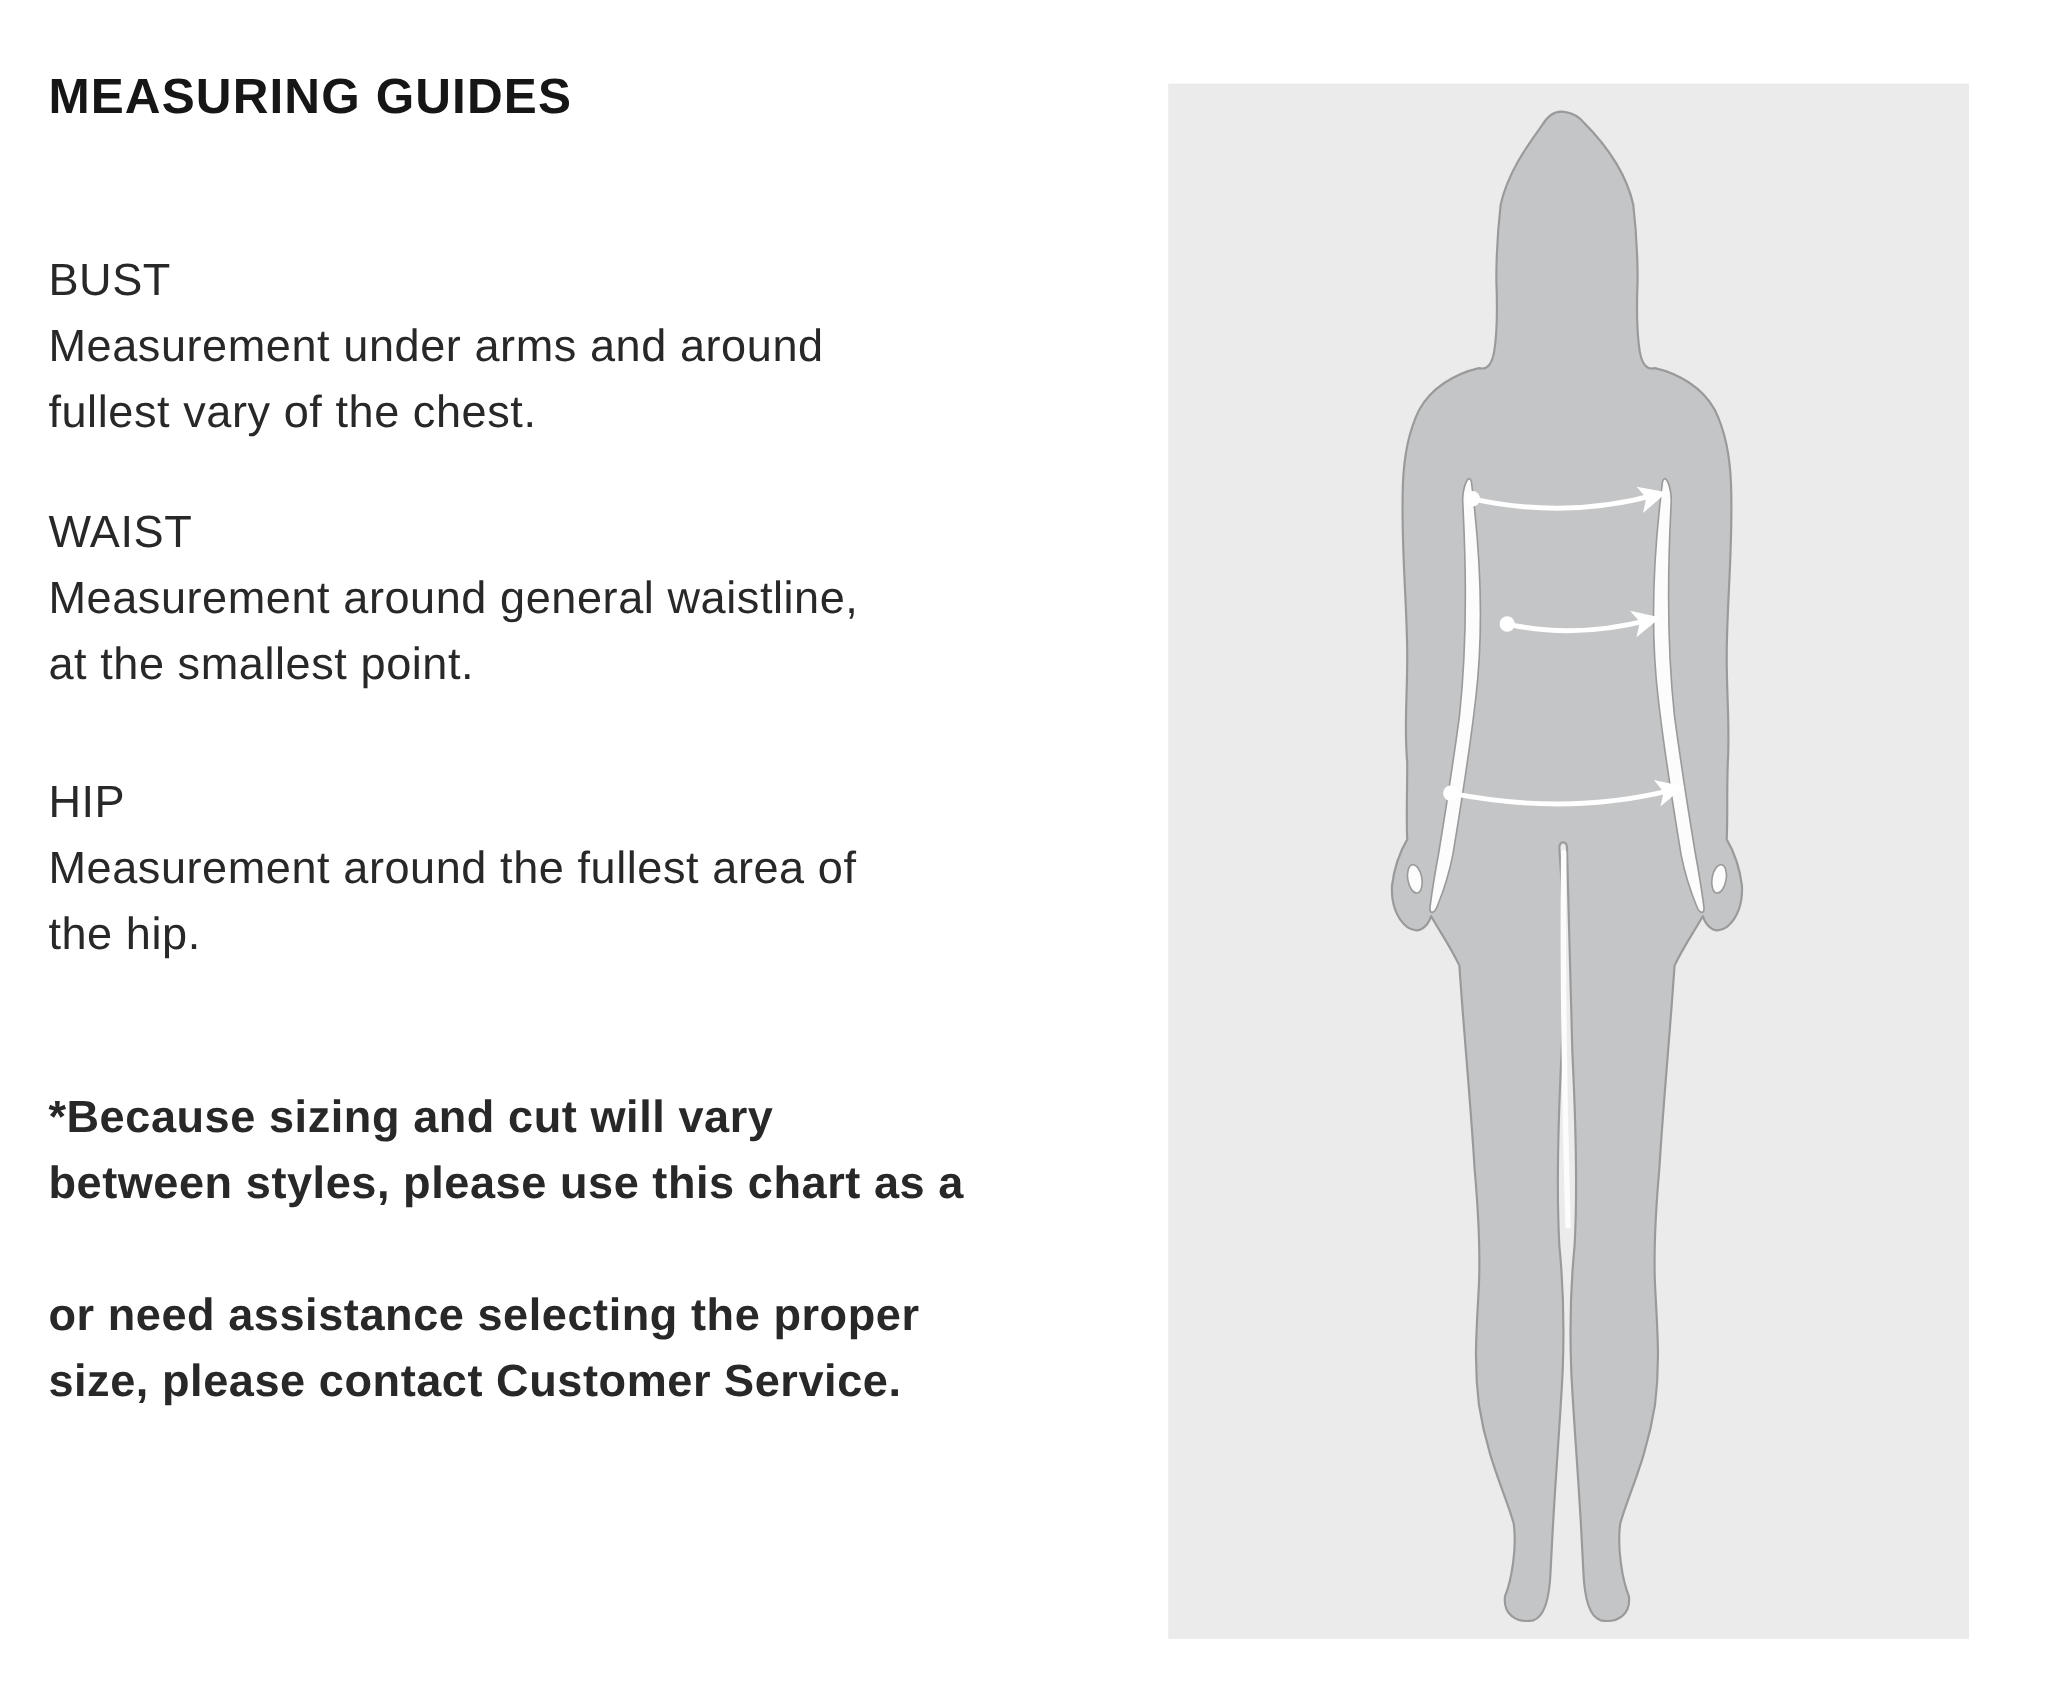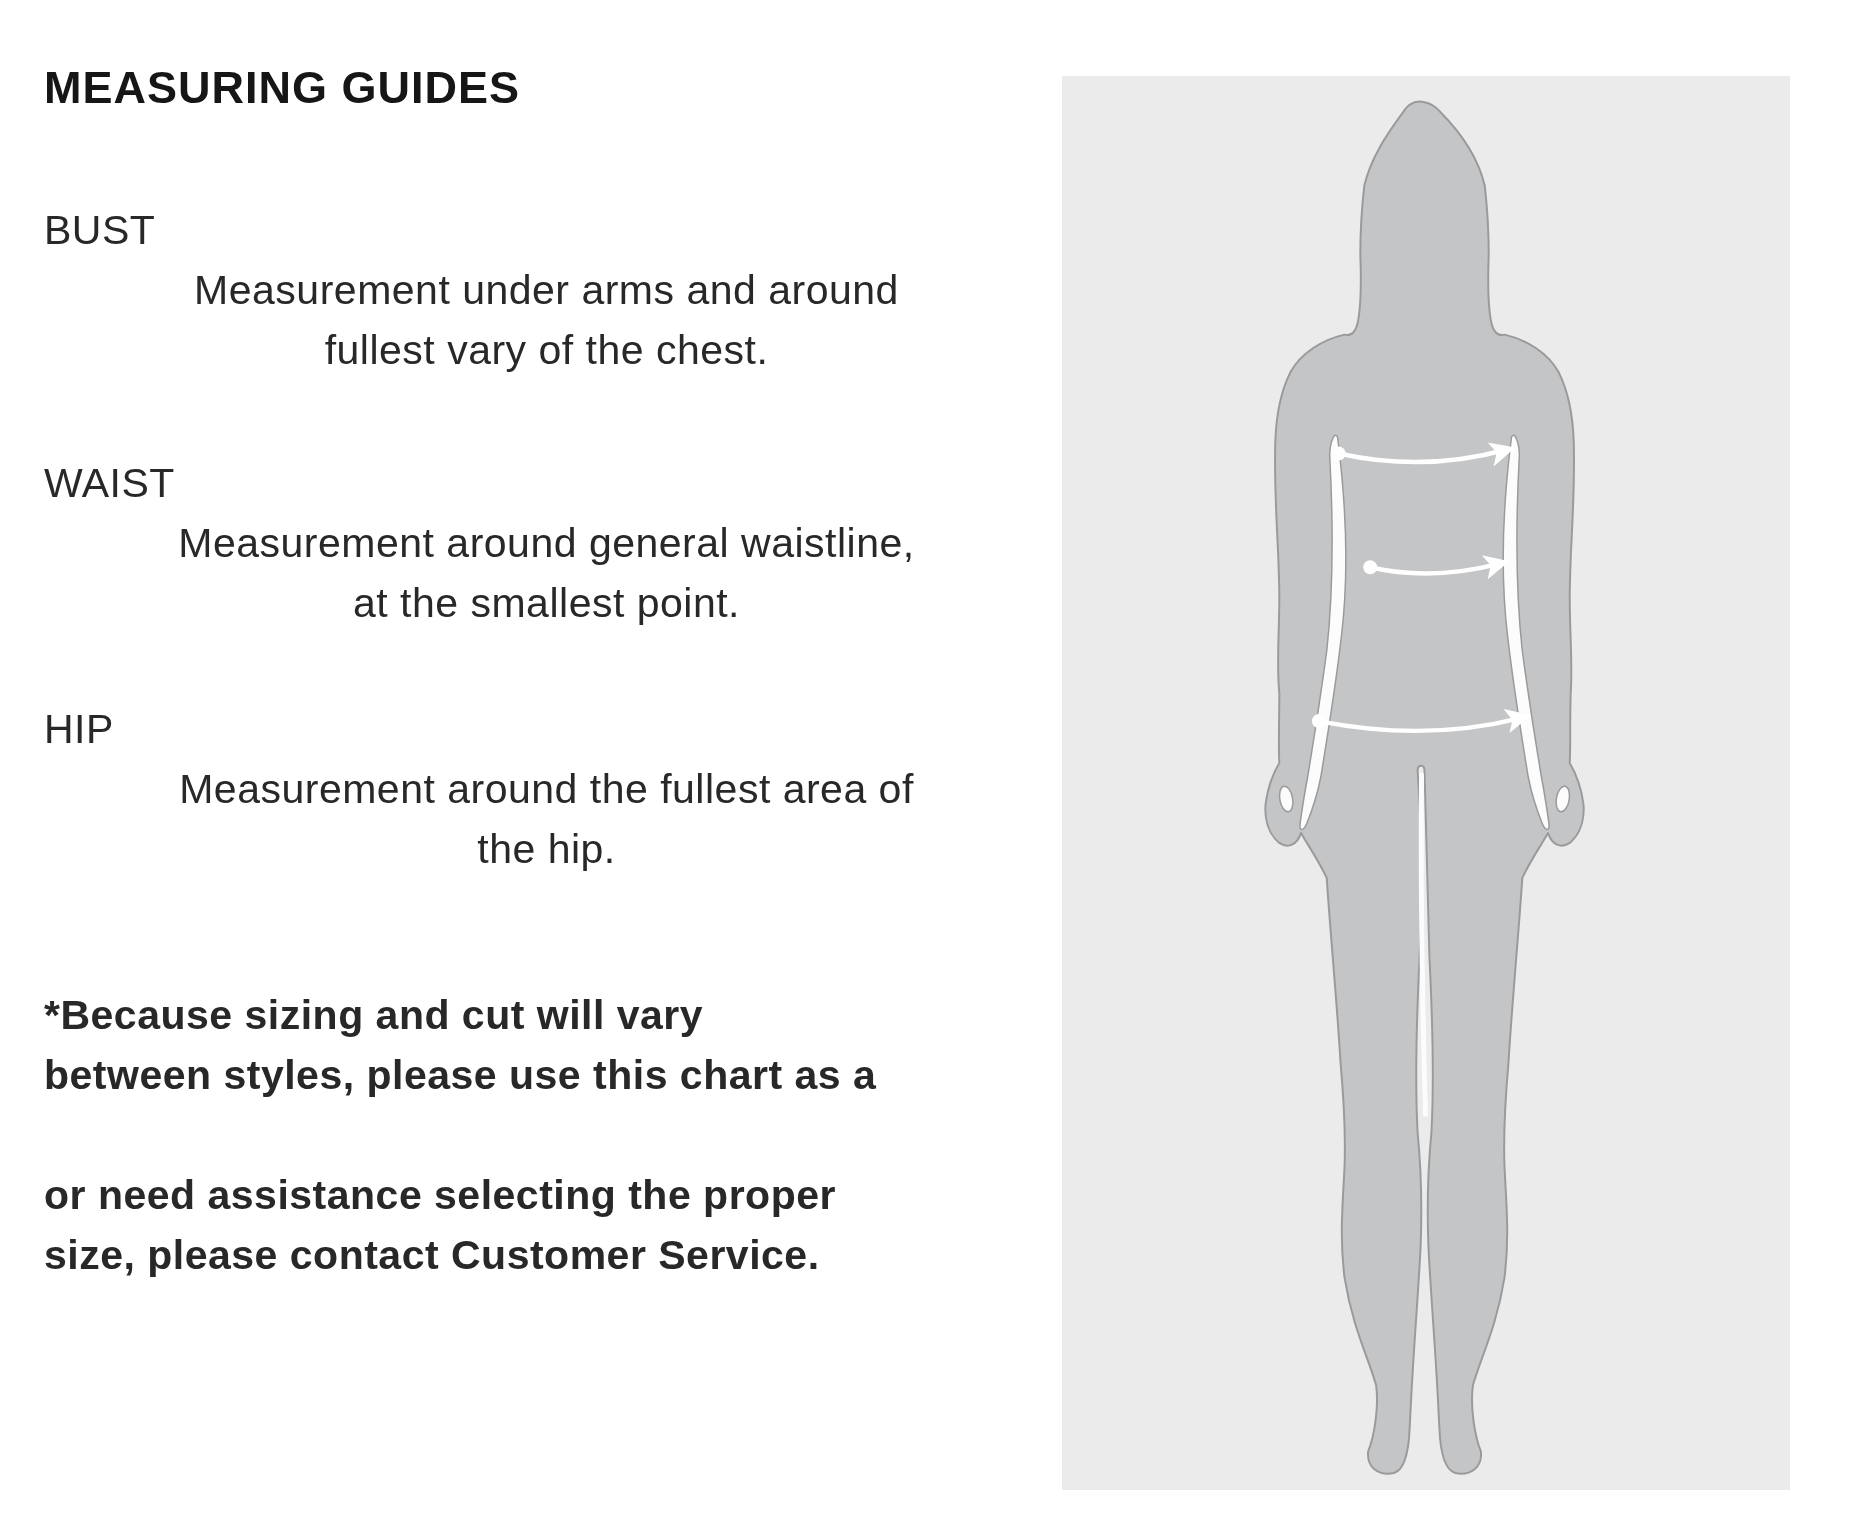"BUST" .guide-bust { top: 200px -> 224px }
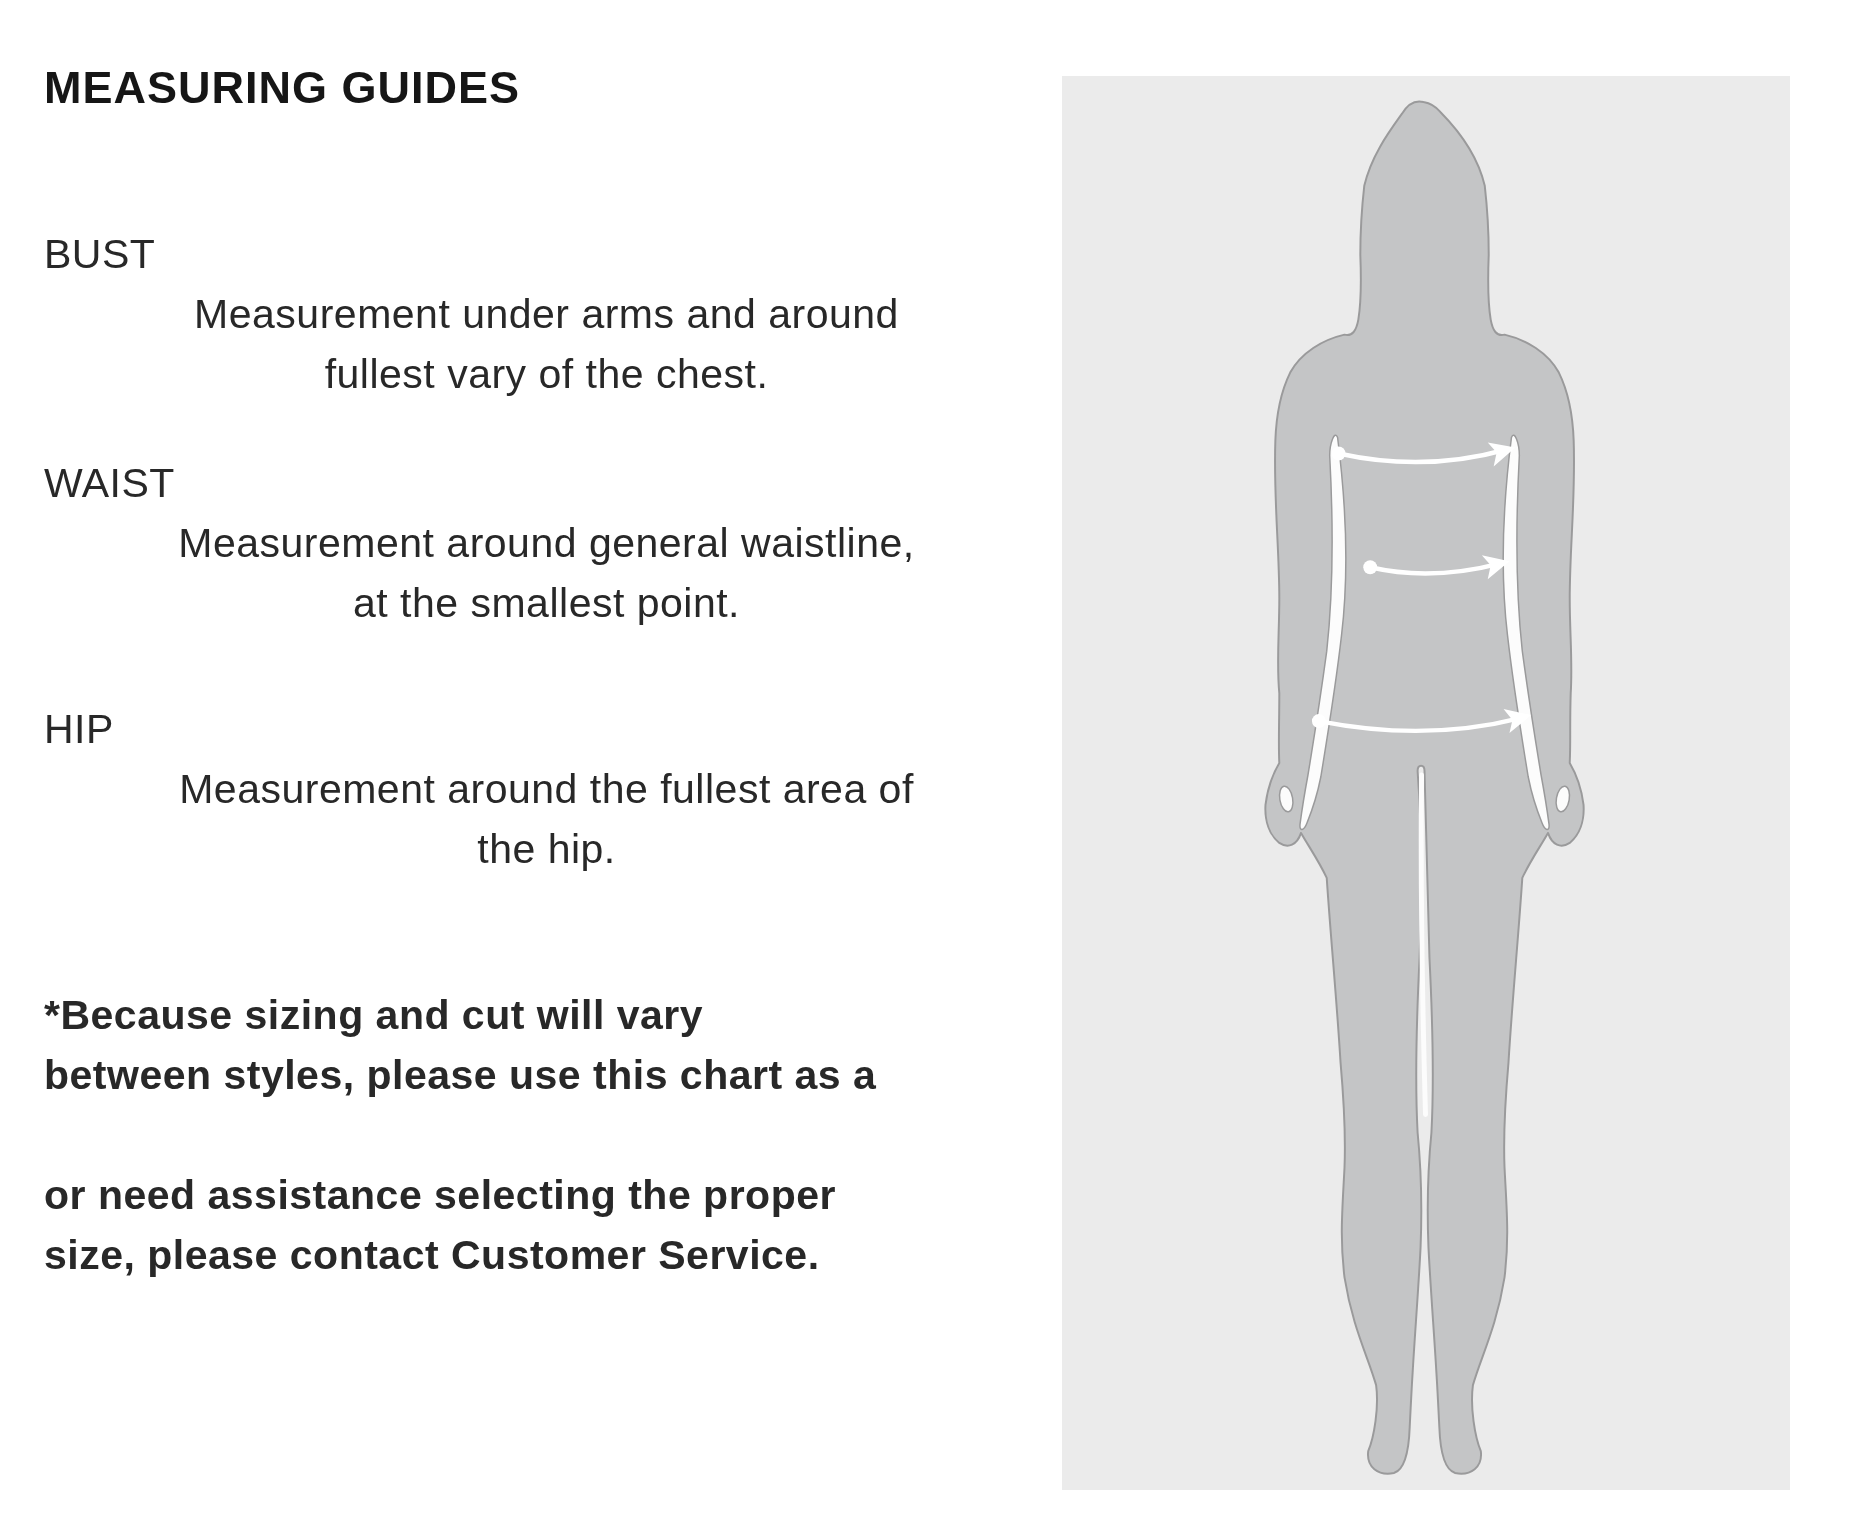"Measurement under arms and around" .guide p { text-align: center -> none }
